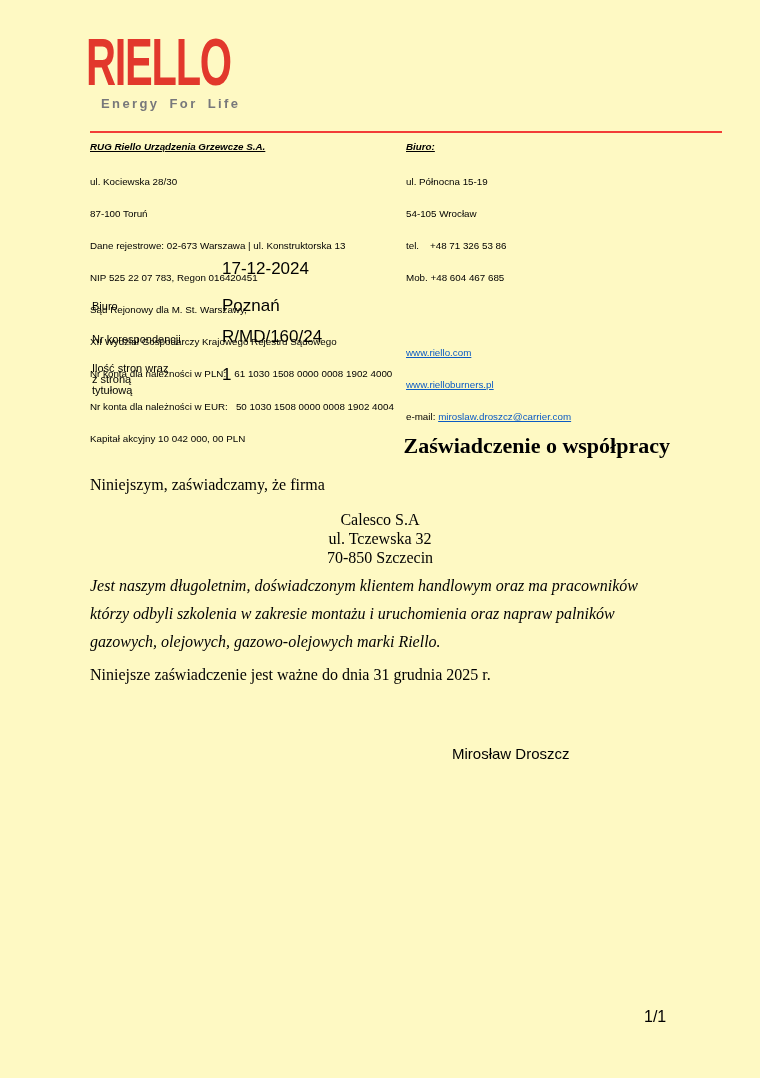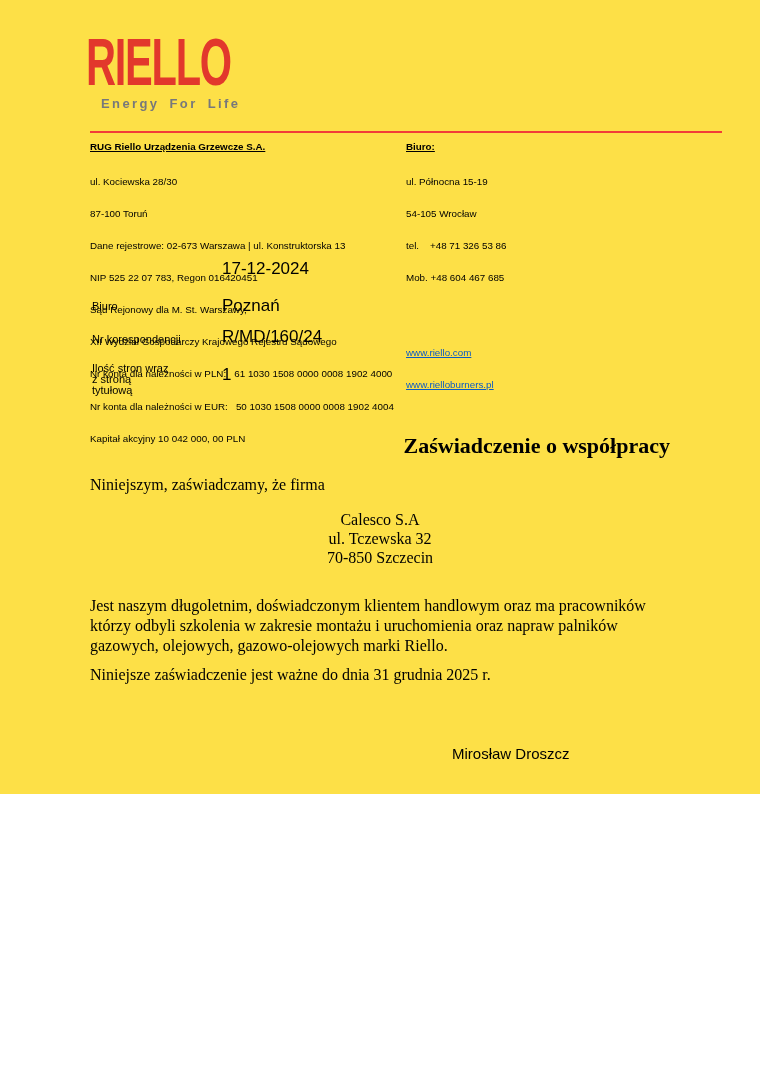"RIELLO" .page { background: #fde047 -> #fef9c3; height: 794px -> 1078px }
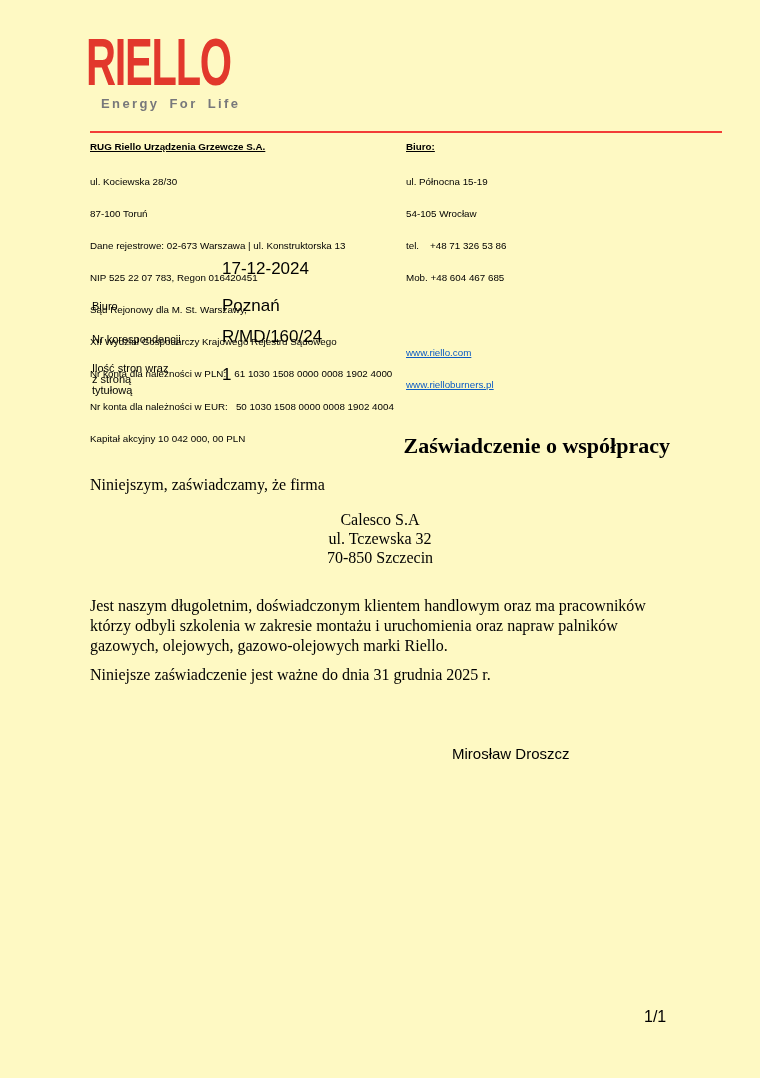"RUG Riello Urządzenia Grzewcze S.A." .hdr-title { font-style: none -> italic }
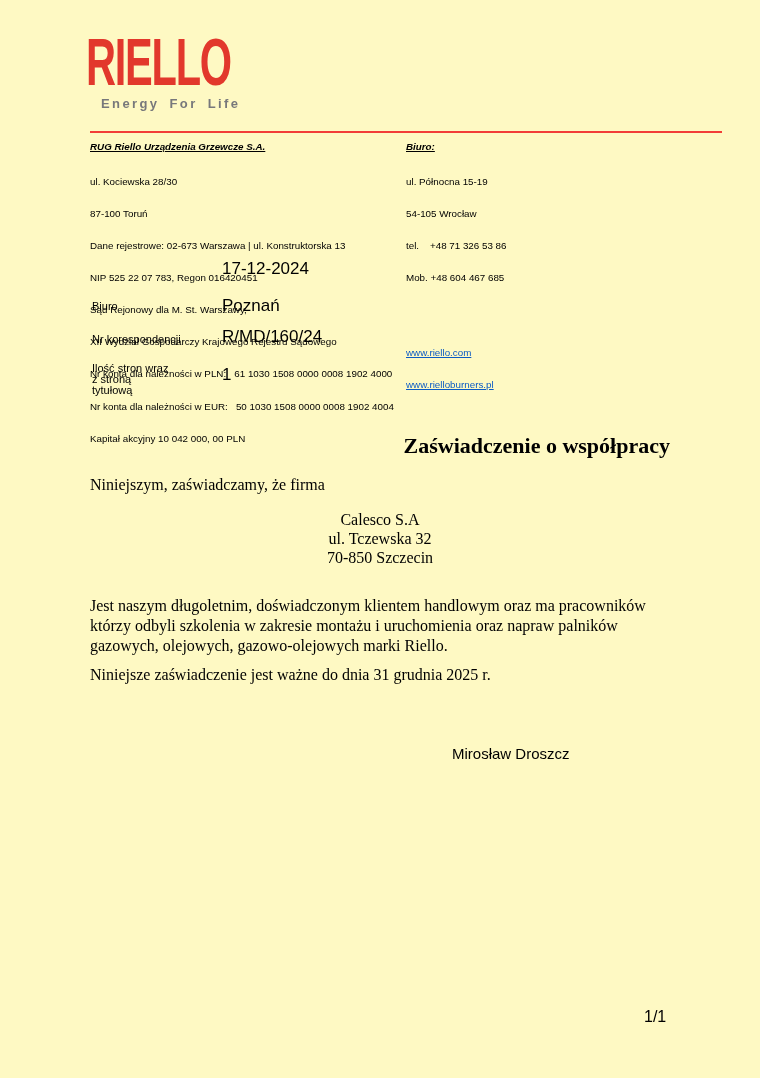"e-mail: miroslaw.droszcz@carrier.com" div.email-row { html: none -> <div><span>e-mail: </span><span>miroslaw.droszcz@carrier.com</span></div> }
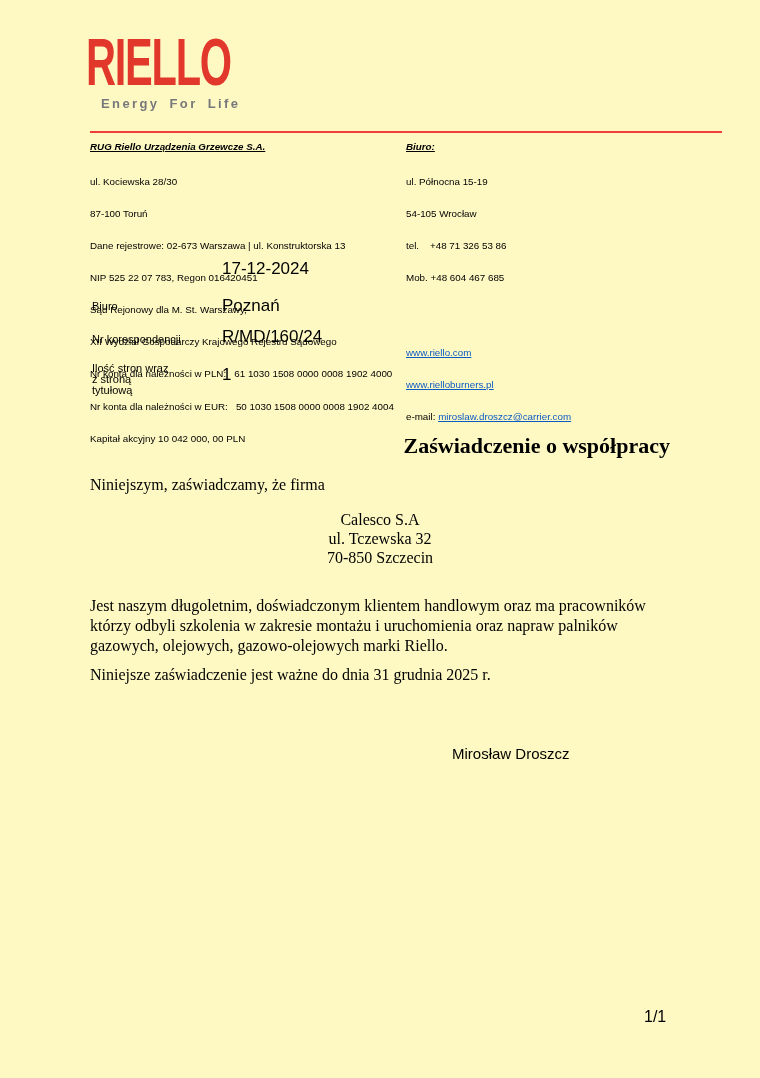"Jest naszym długoletnim, doświadczonym" .para-1 { font-style: none -> italic; line-height: 20px -> 28px; top: 596px -> 572px }
